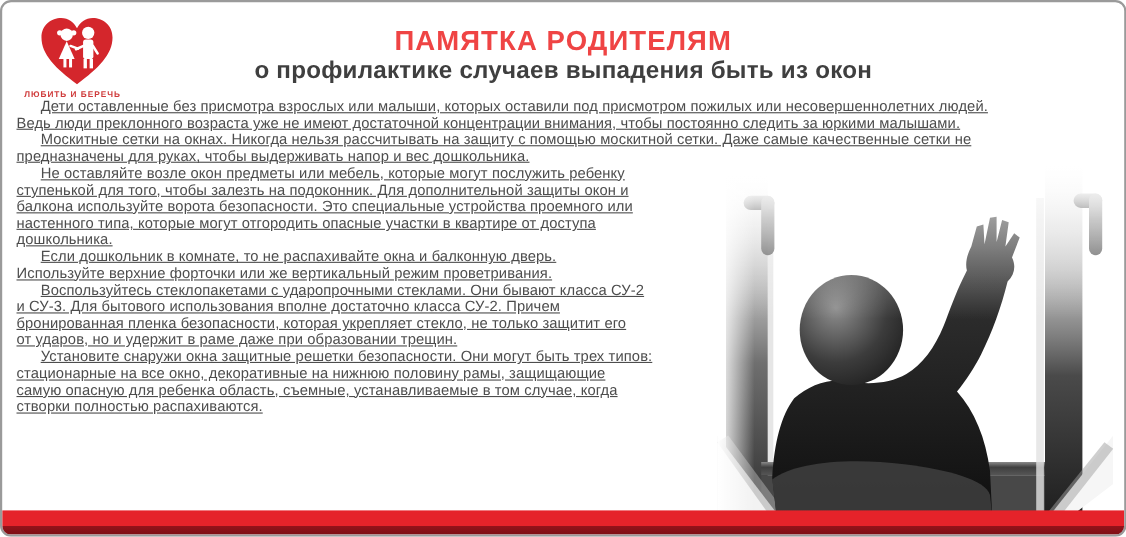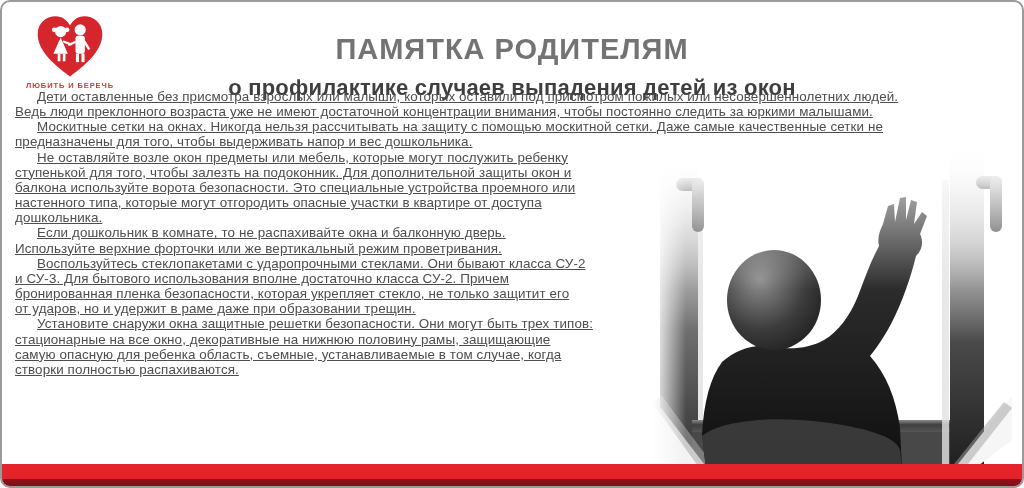"ПАМЯТКА РОДИТЕЛЯМ" .title { color: #737373 -> #ef4444; font-size: 29px -> 25px; margin: 12px -> 0 }
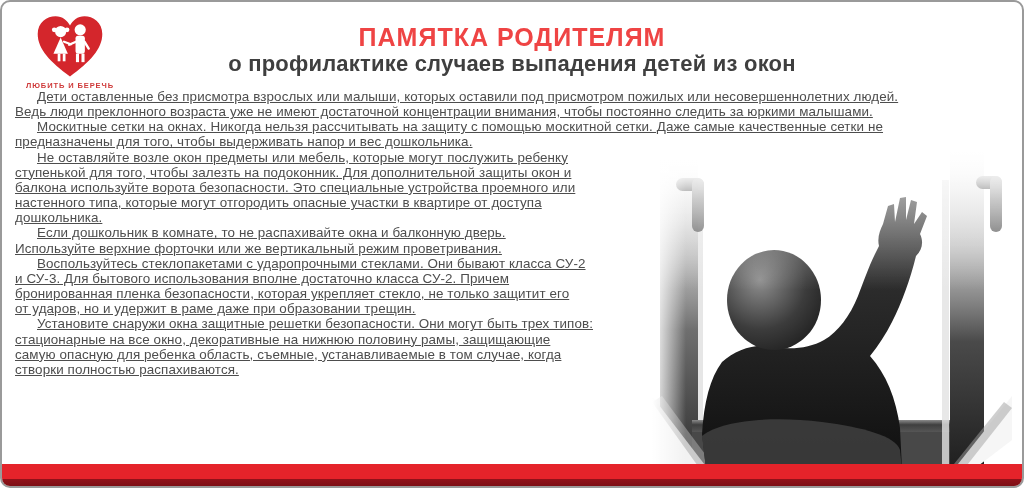"о профилактике случаев выпадения детей" h2.subtitle { text: детей -> быть }
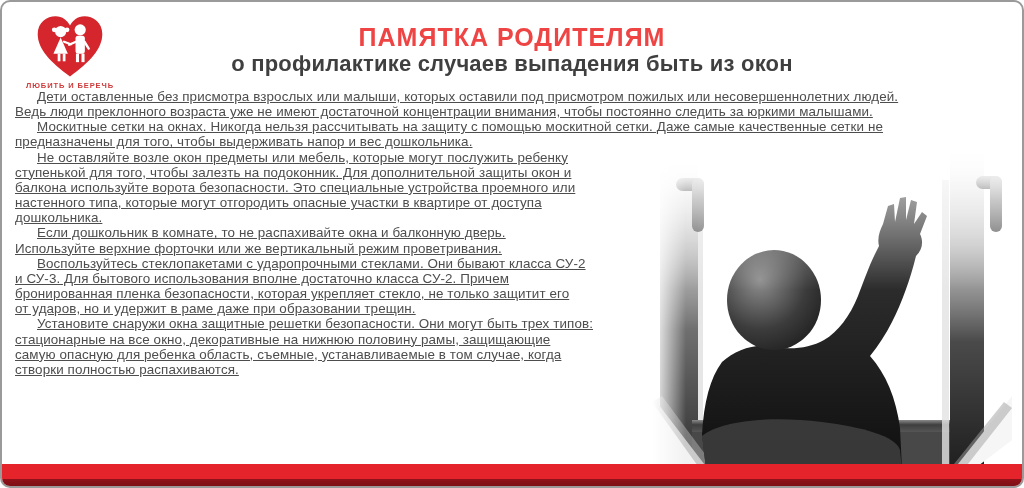"ЛЮБИТЬ И БЕРЕЧЬ" .logo { text-align: center -> left }
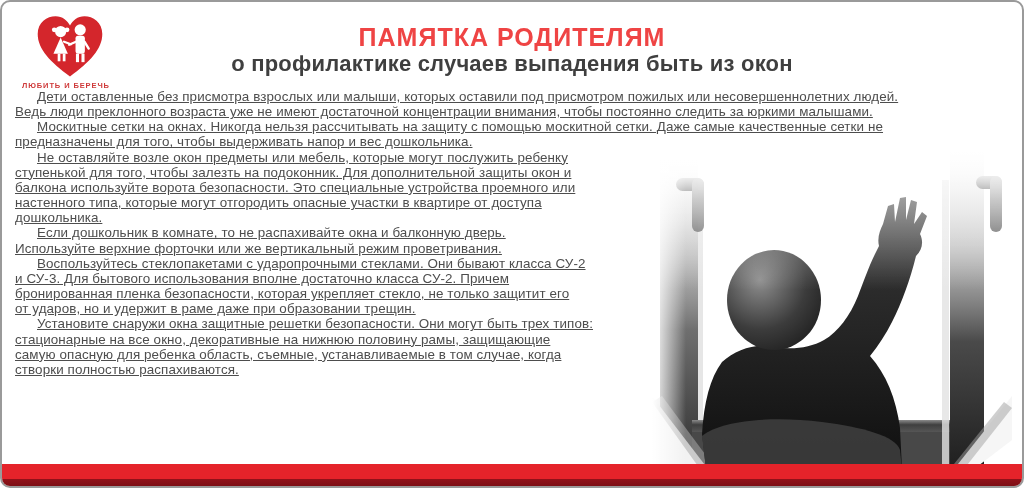"Москитные сетки на окнах. Никогда" p { text: того -> руках }
